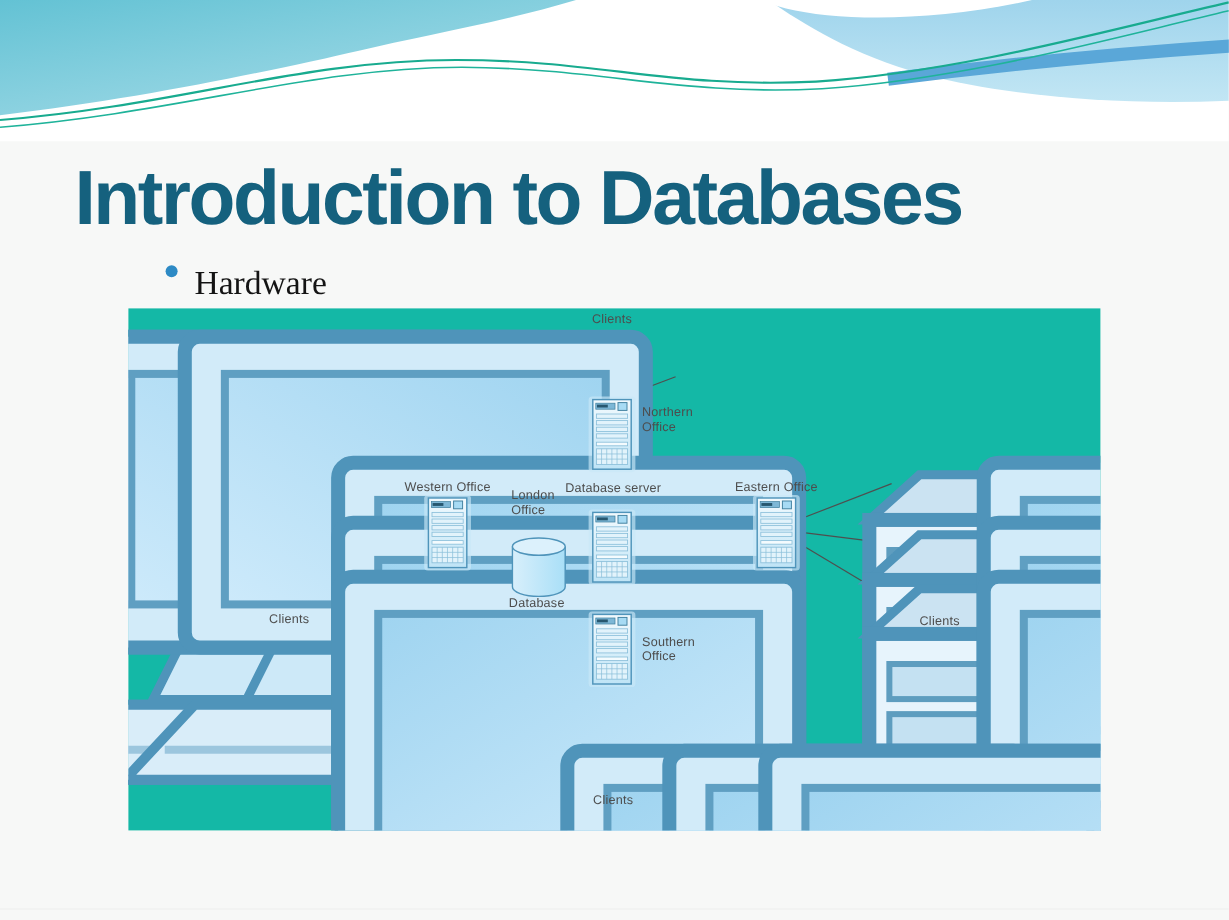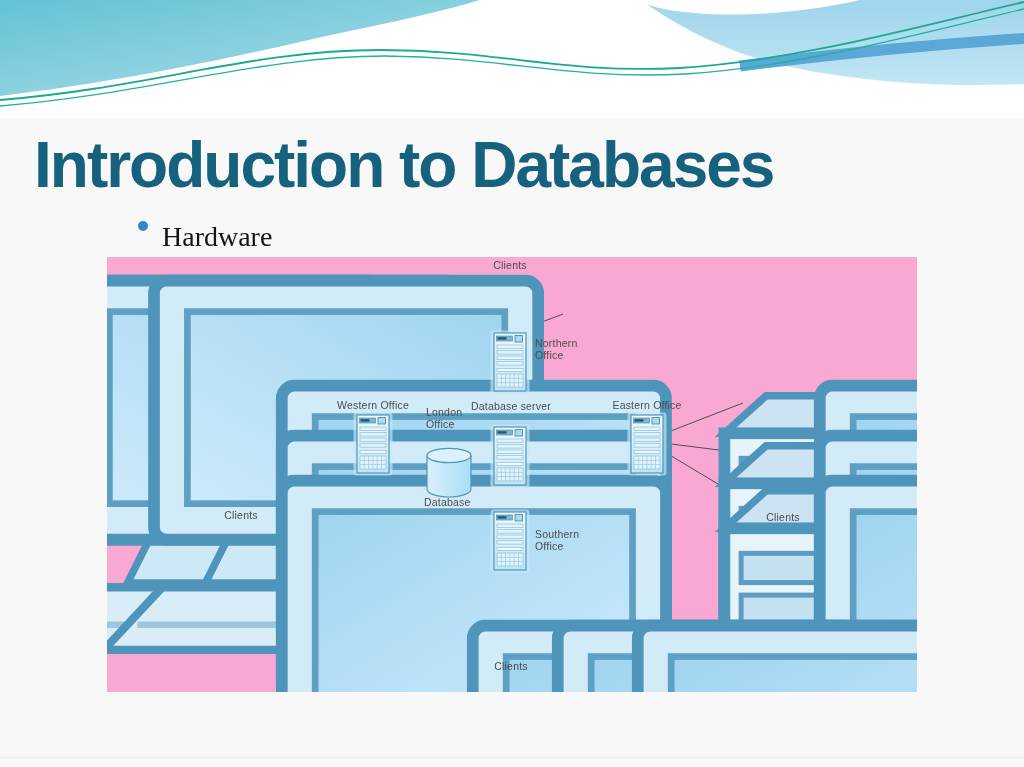"Introduction to Databases" .page-title { left: 34px -> 62px }
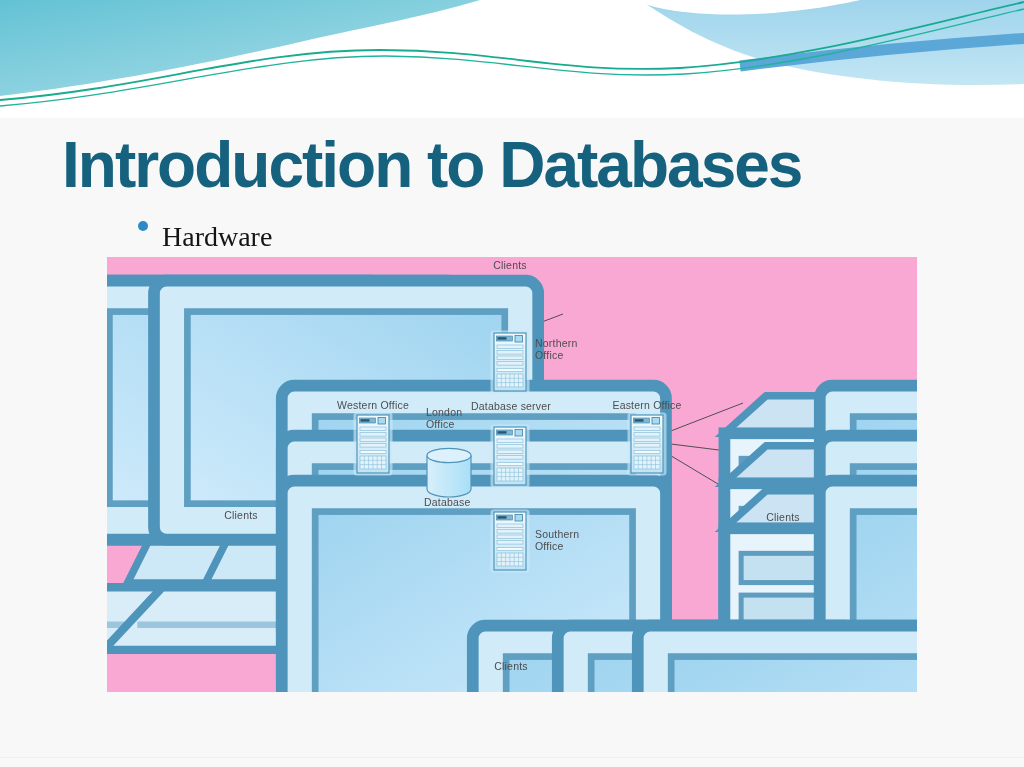"Clients" .diagram-panel { background: #f9a8d4 -> #14b8a6 }
